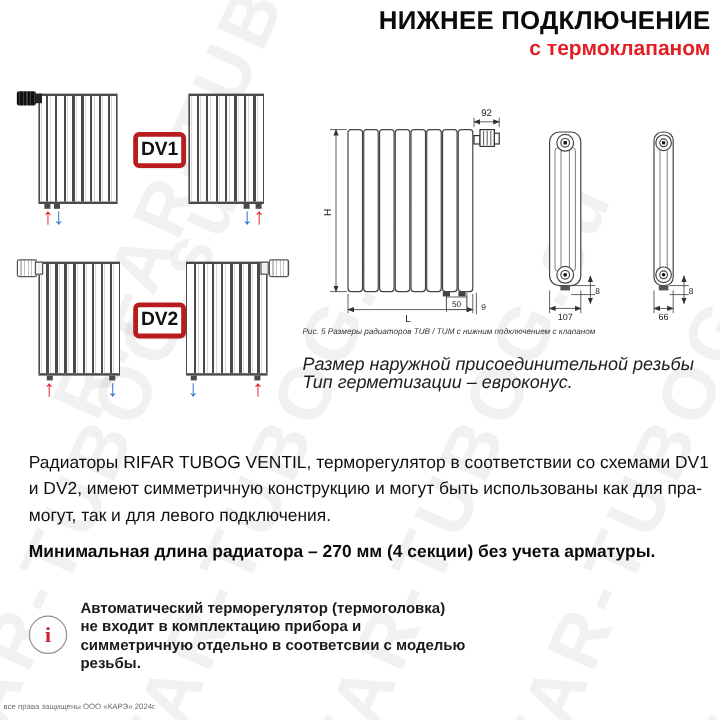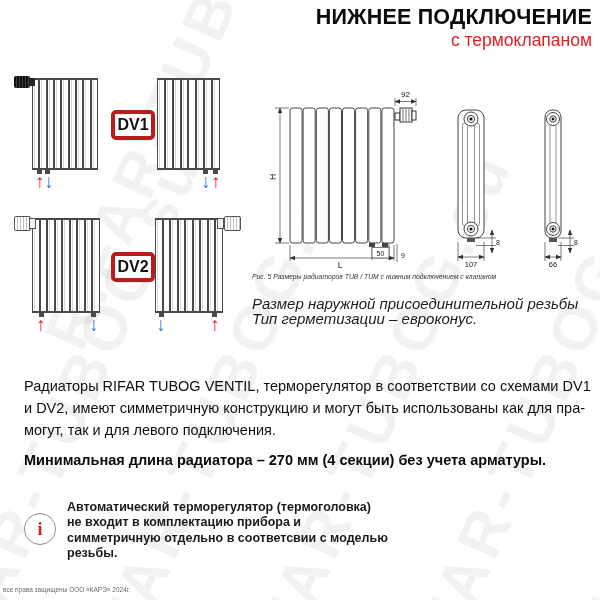"с термоклапаном" .subtitle { font-weight: 400 -> 700 }
